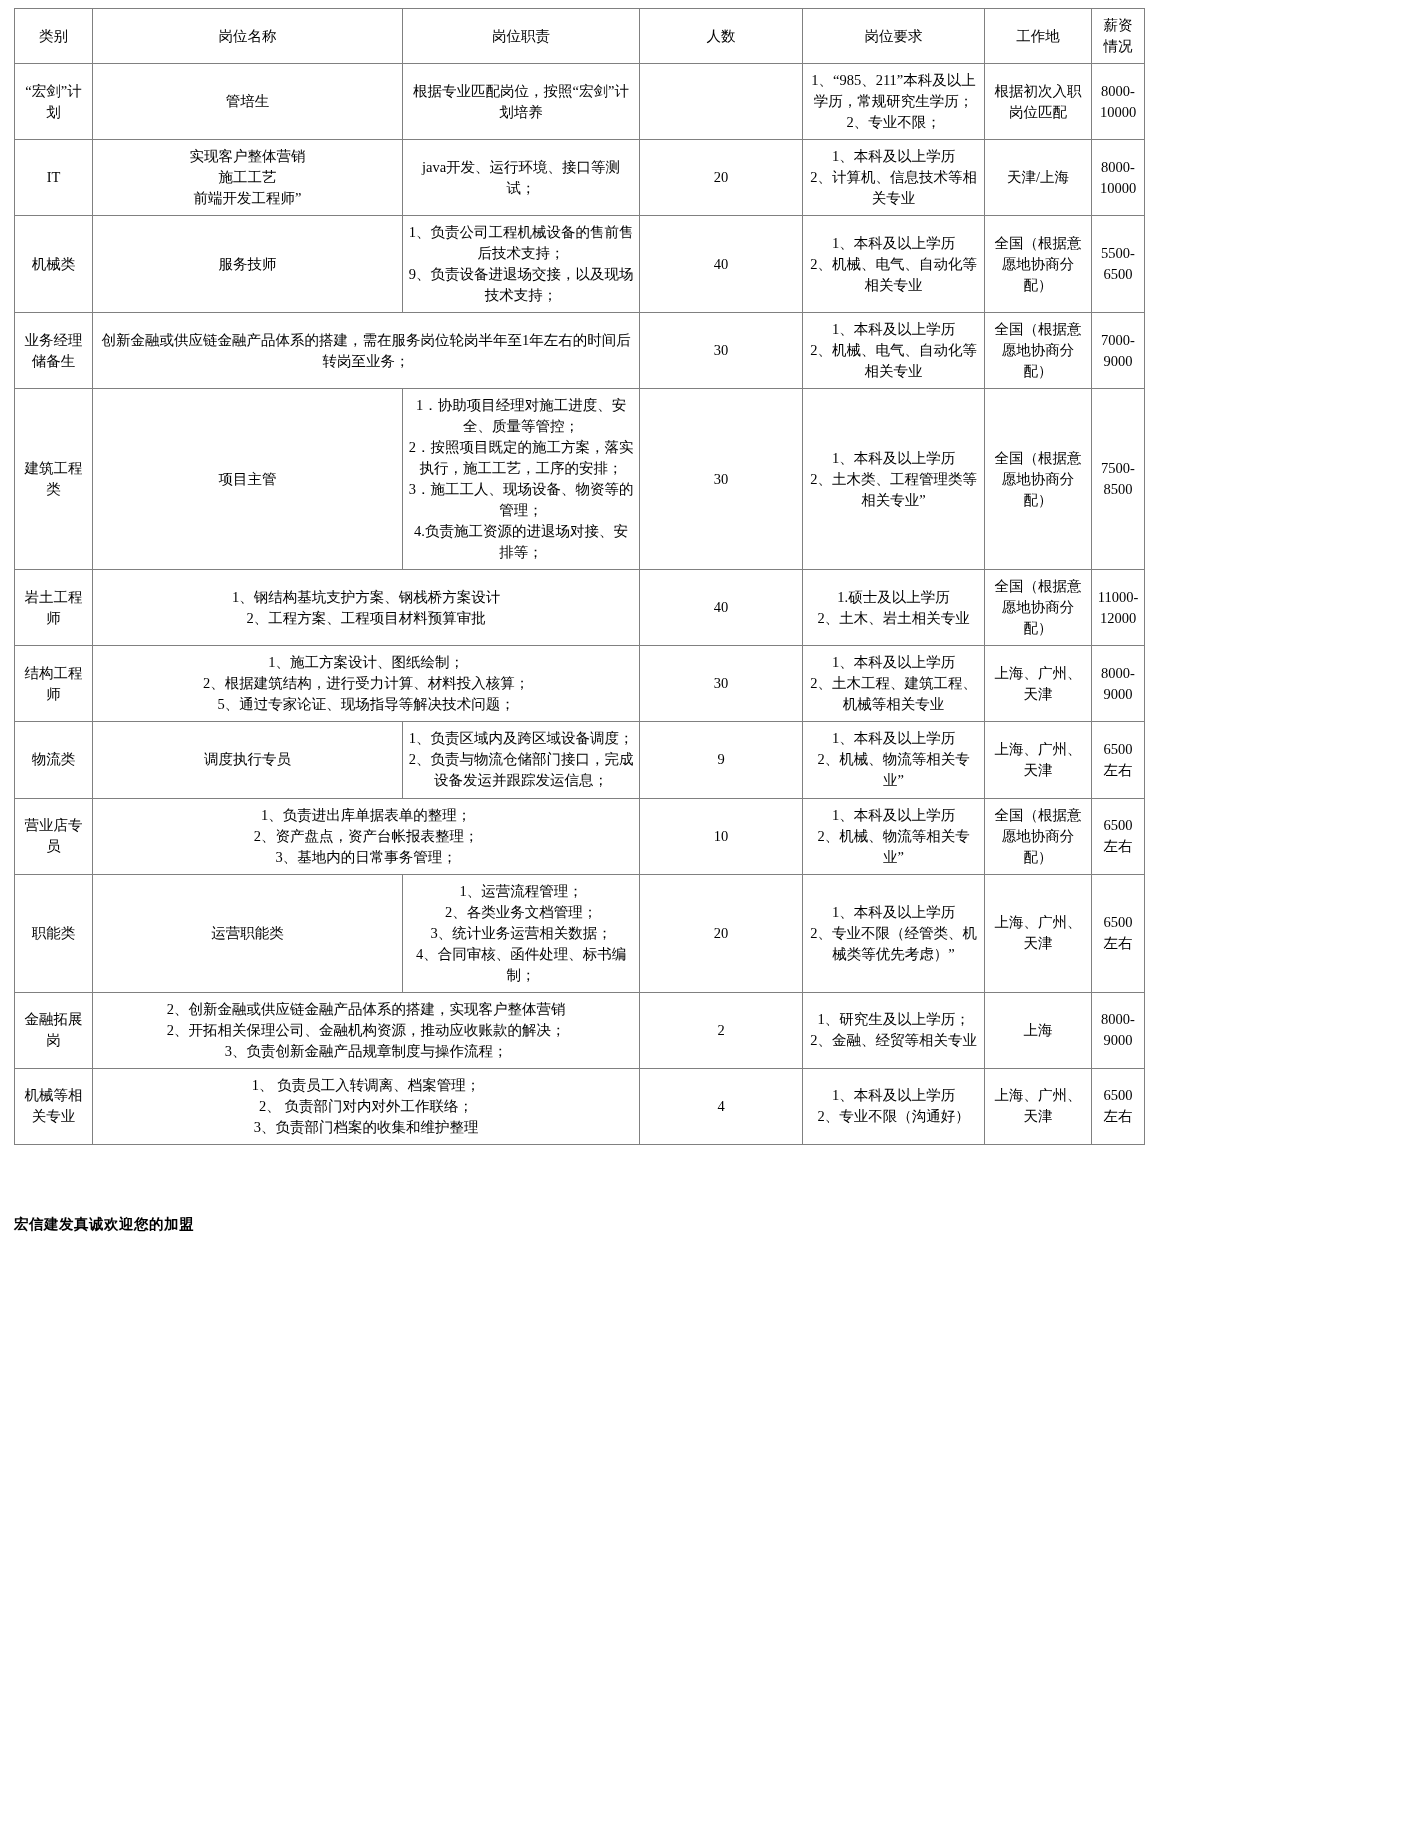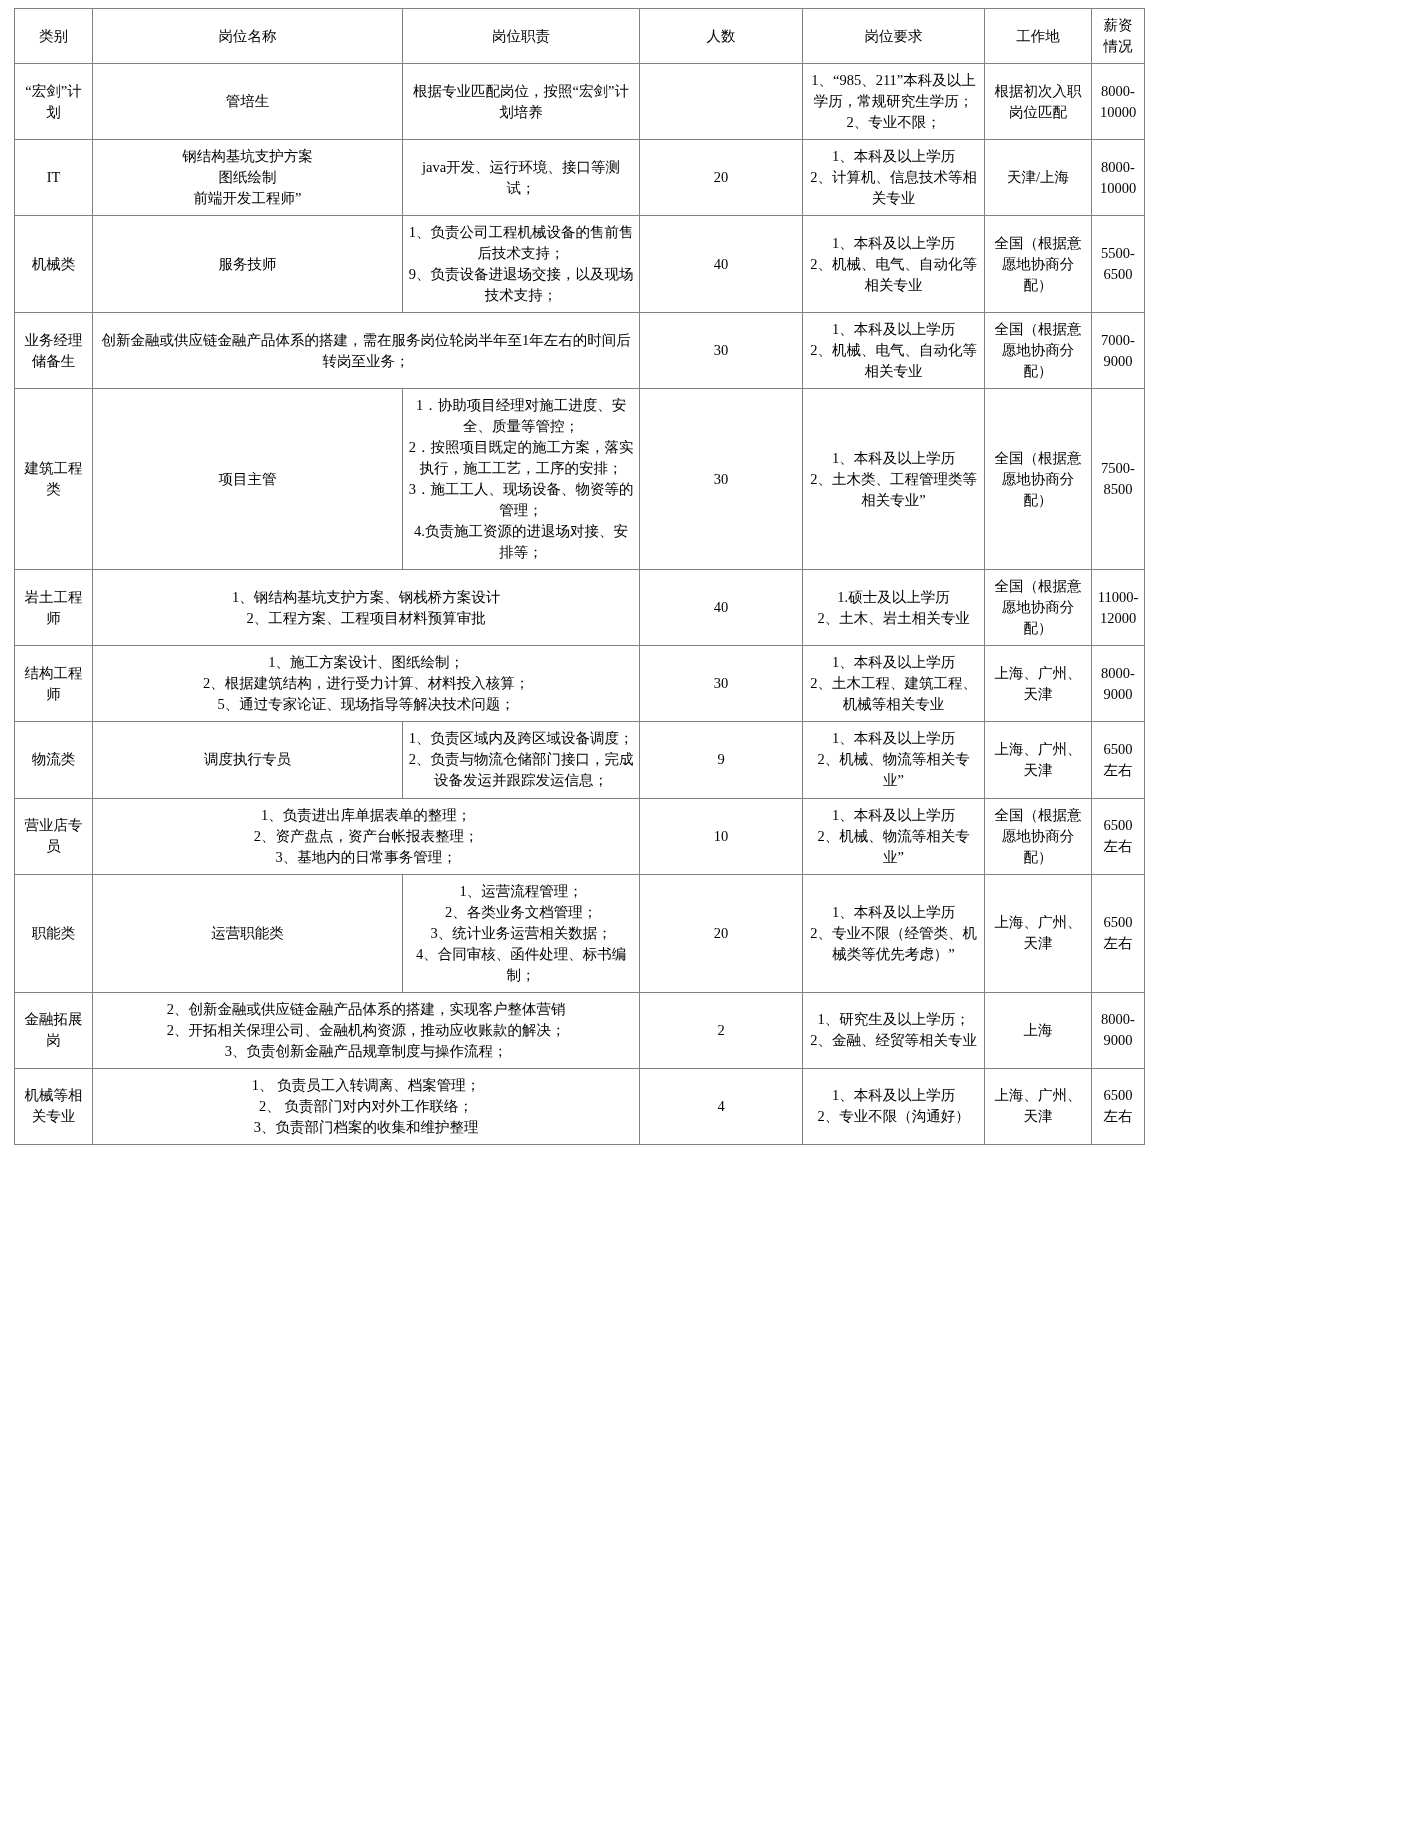"钢结构基坑支护方案" span.line { text: 钢结构基坑支护方案 -> 实现客户整体营销 }
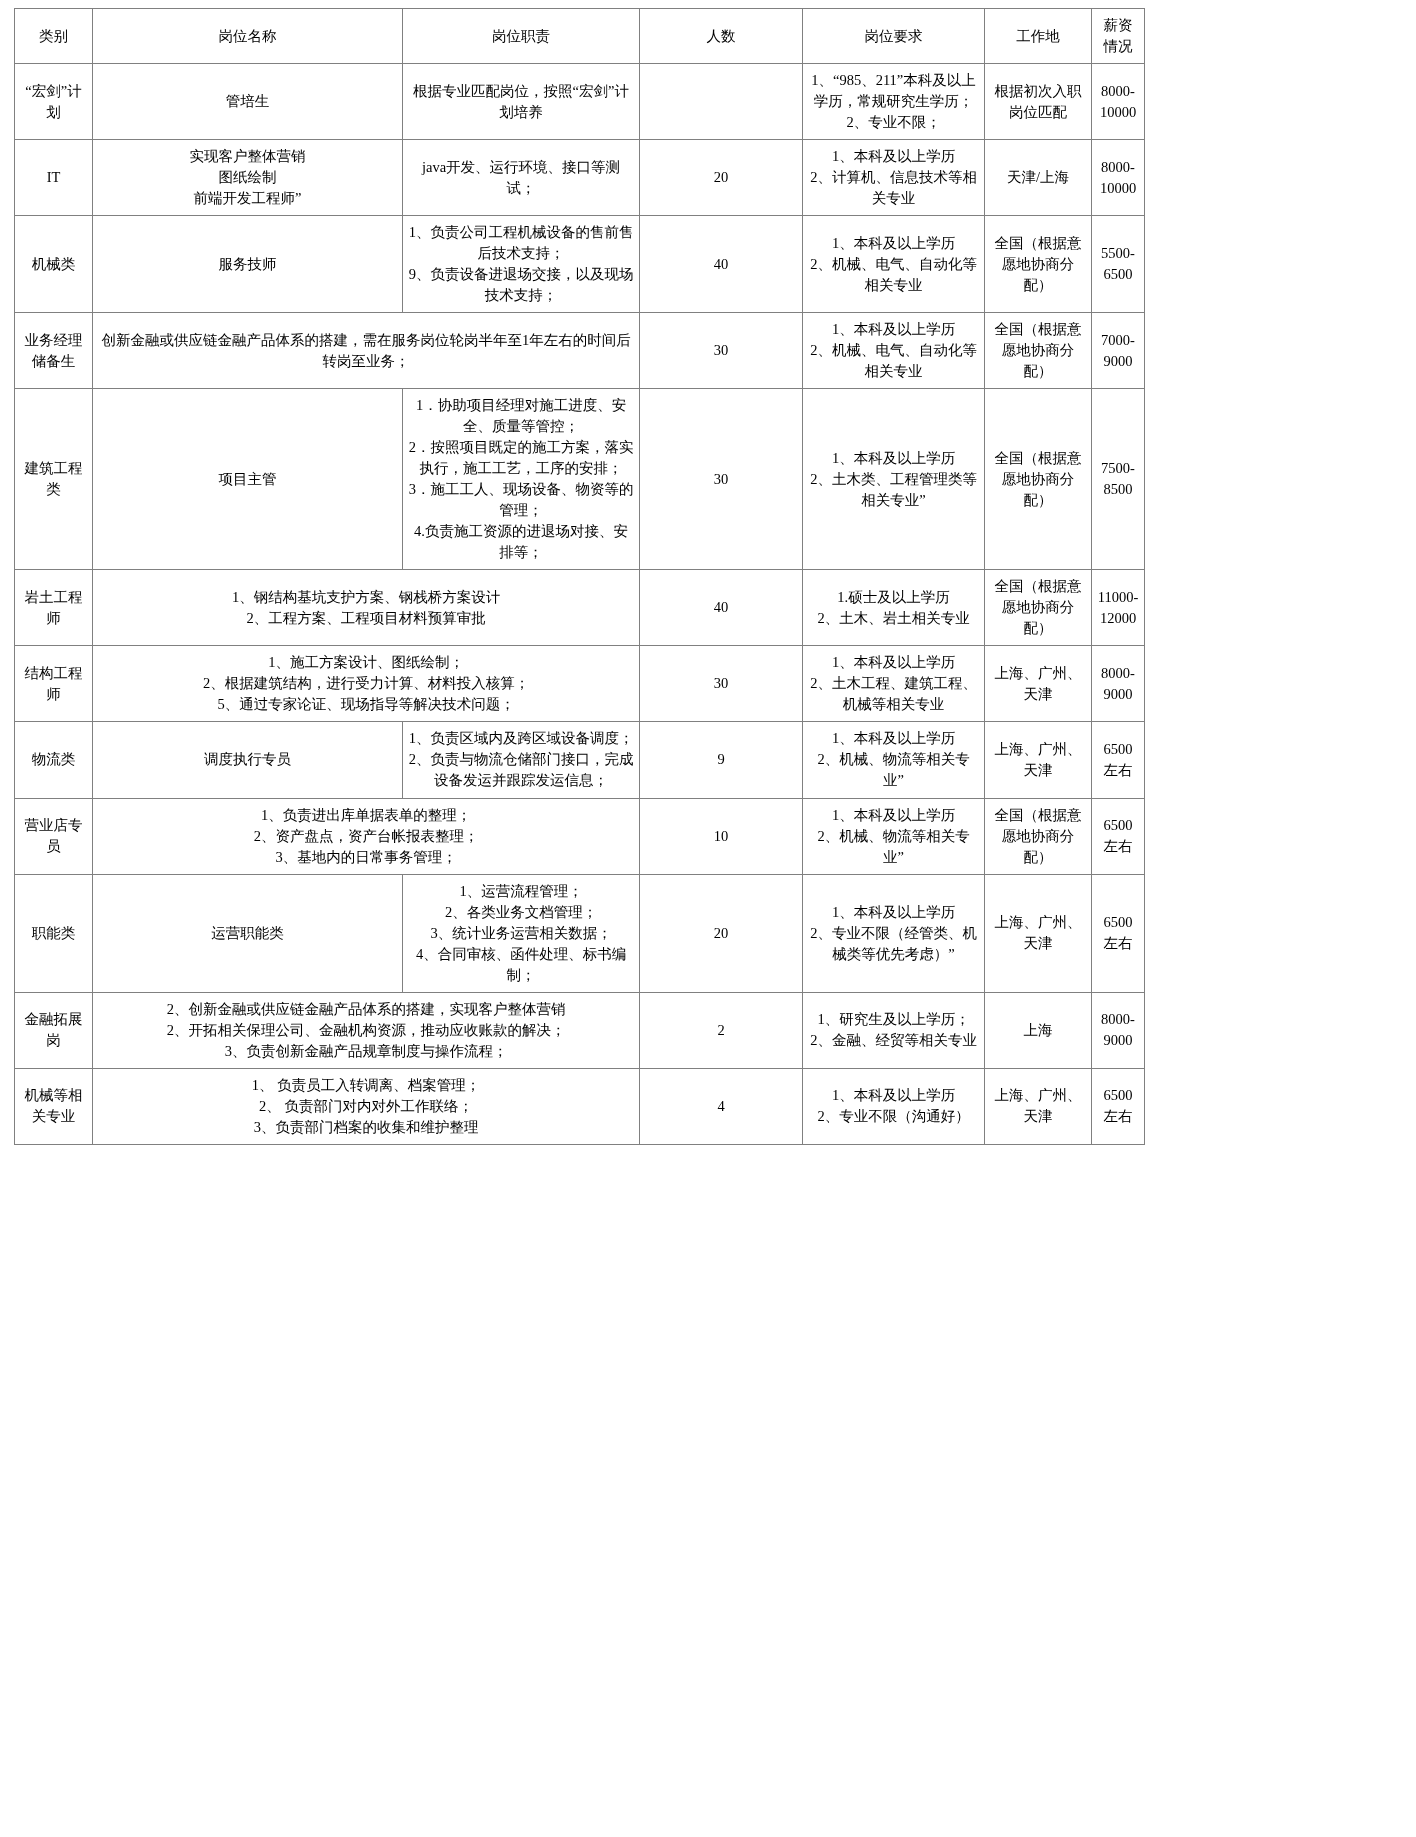"图纸绘制" span.line { text: 图纸绘制 -> 施工工艺 }
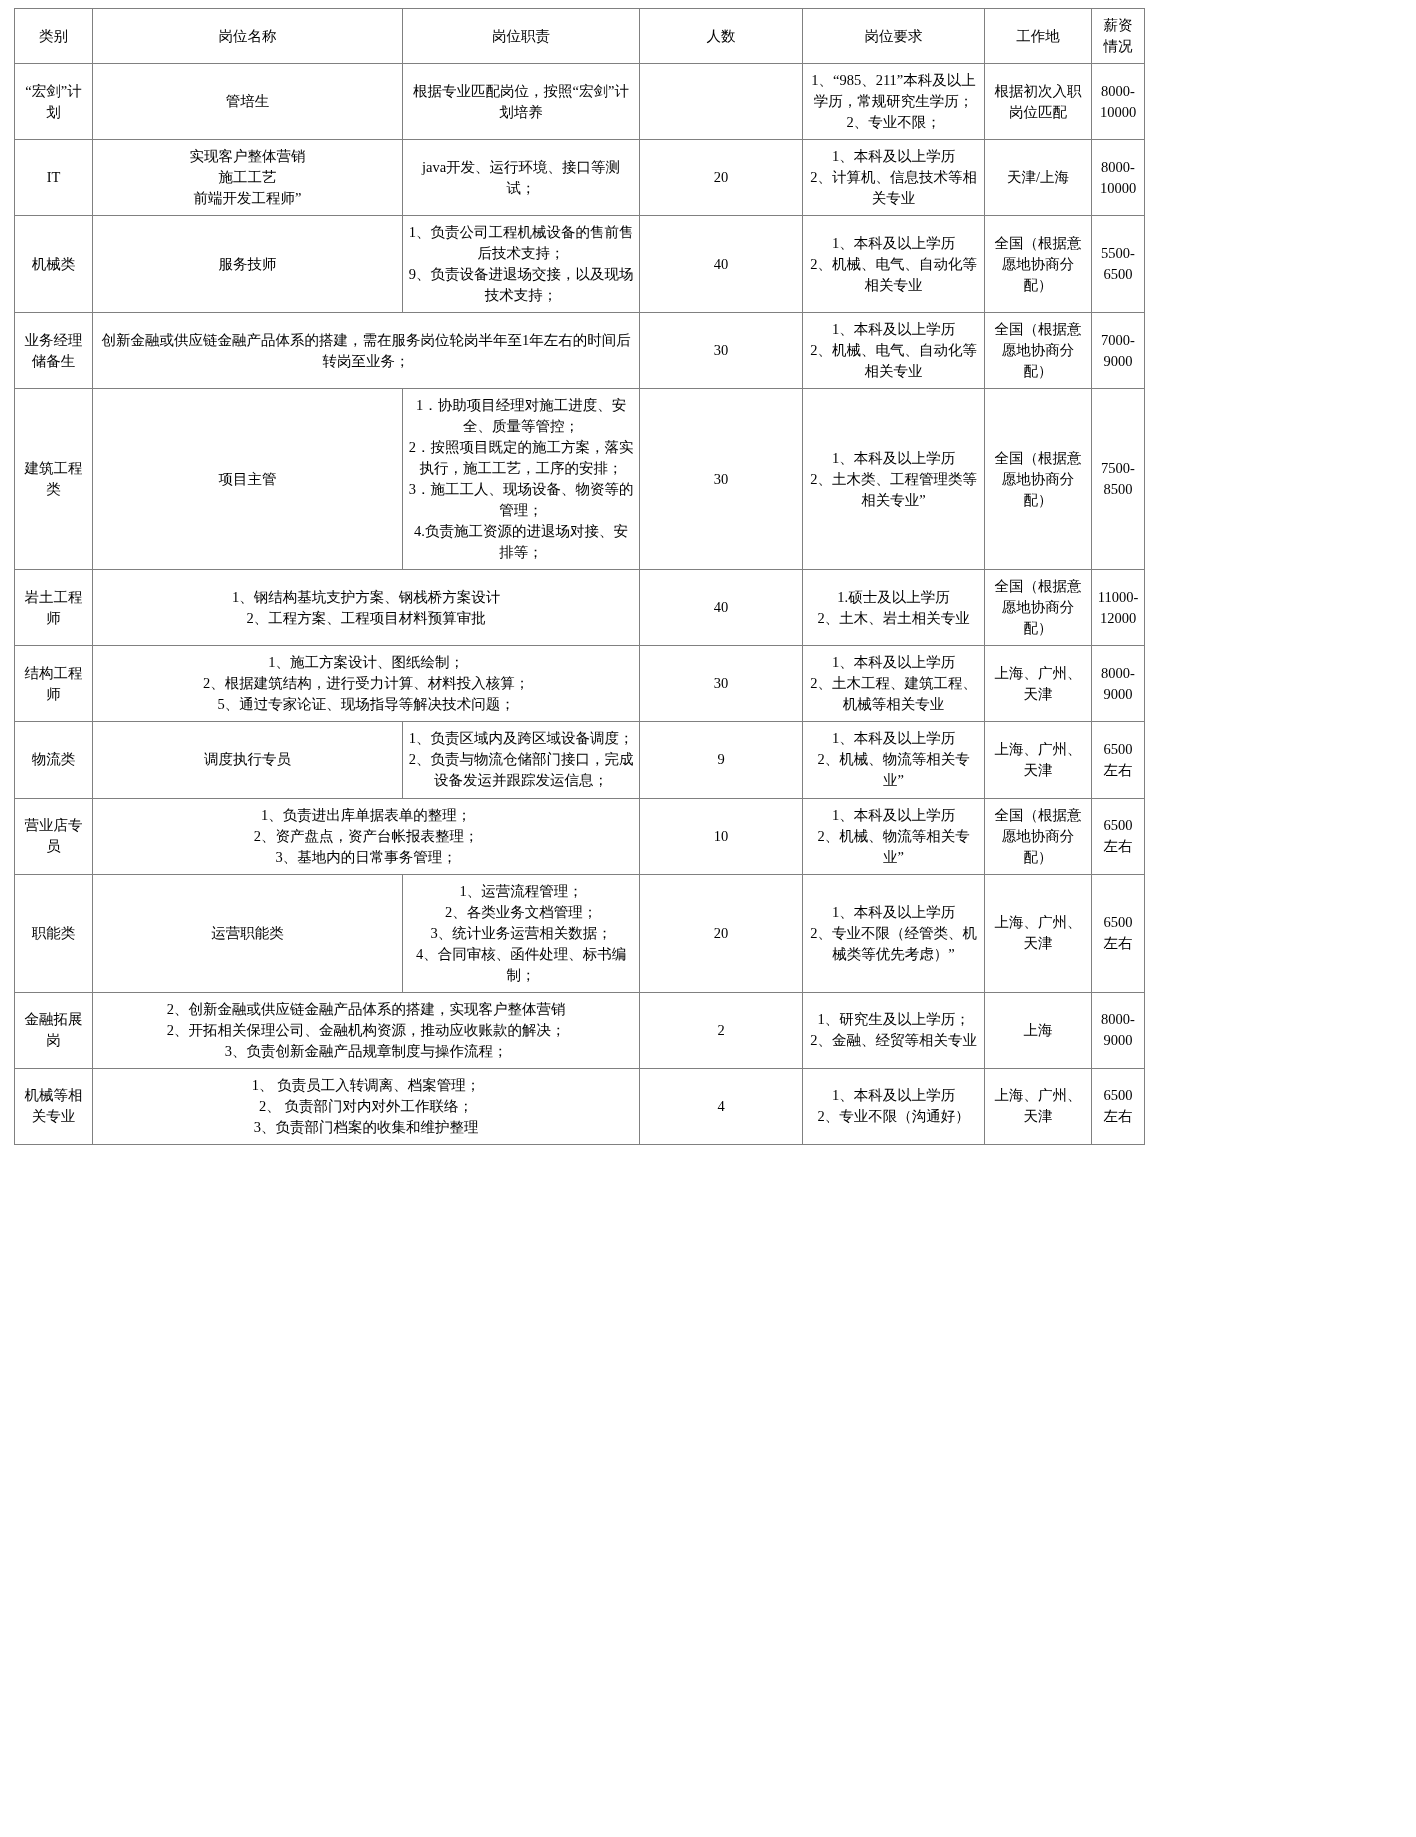"宏信建发真诚欢迎您的加盟" div.footer-note { html: none -> <div>宏信建发真诚欢迎您的加盟</div> }
